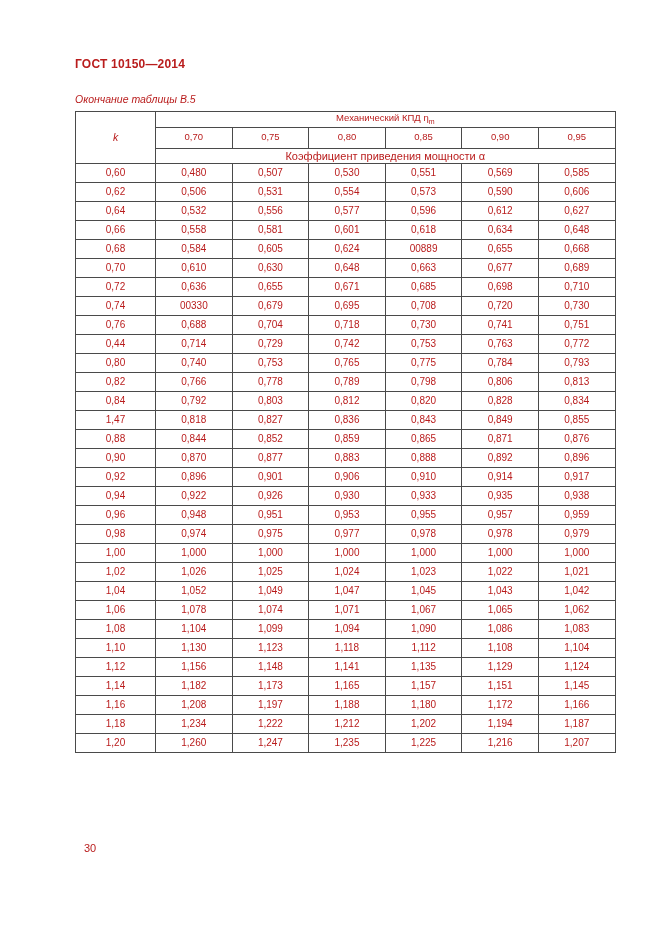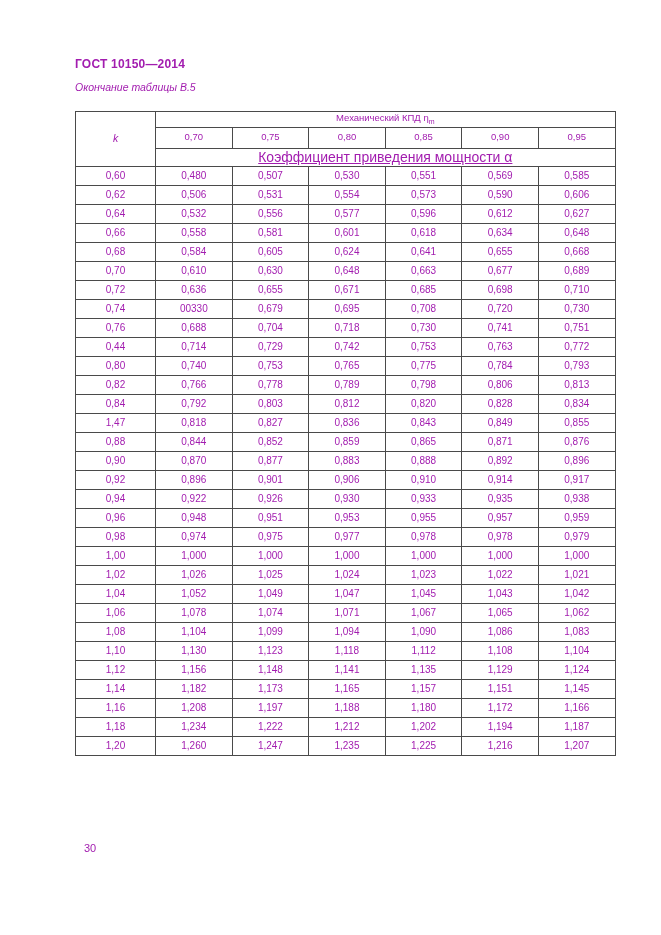"ГОСТ 10150—2014" .page { color: #a21caf -> #b91c1c }
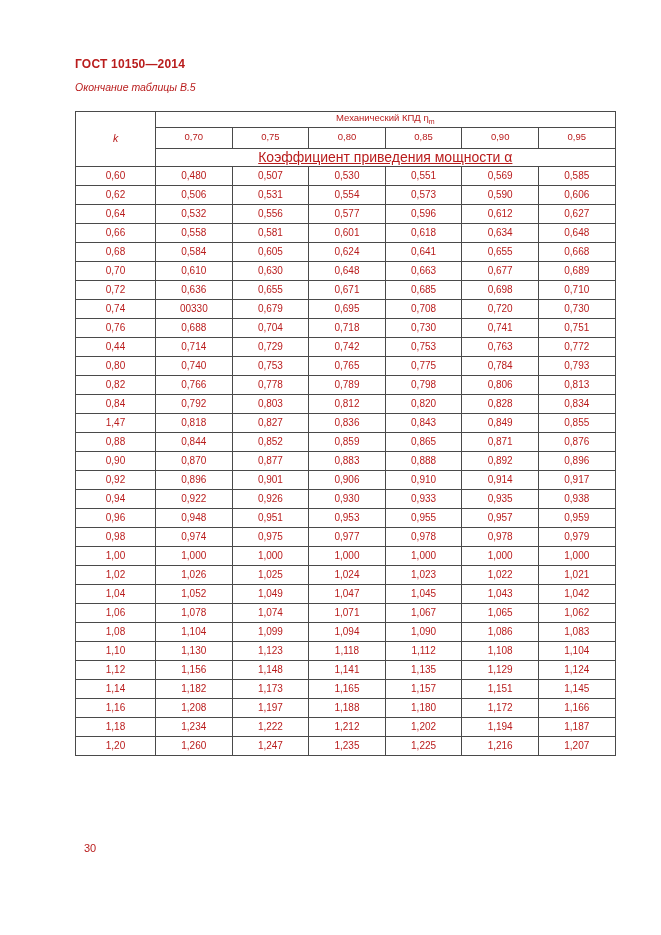"Окончание таблицы В.5" .table-caption { top: 81px -> 93px }
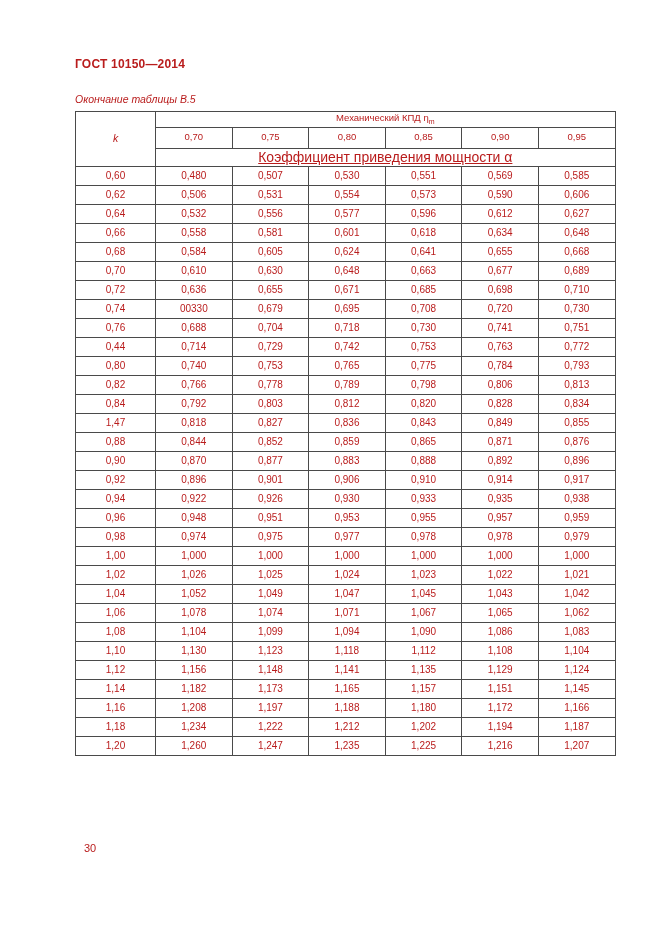"Коэффициент приведения мощности α" .data-table .sub-head { font-size: 14px -> 11px; text-decoration: underline -> none }
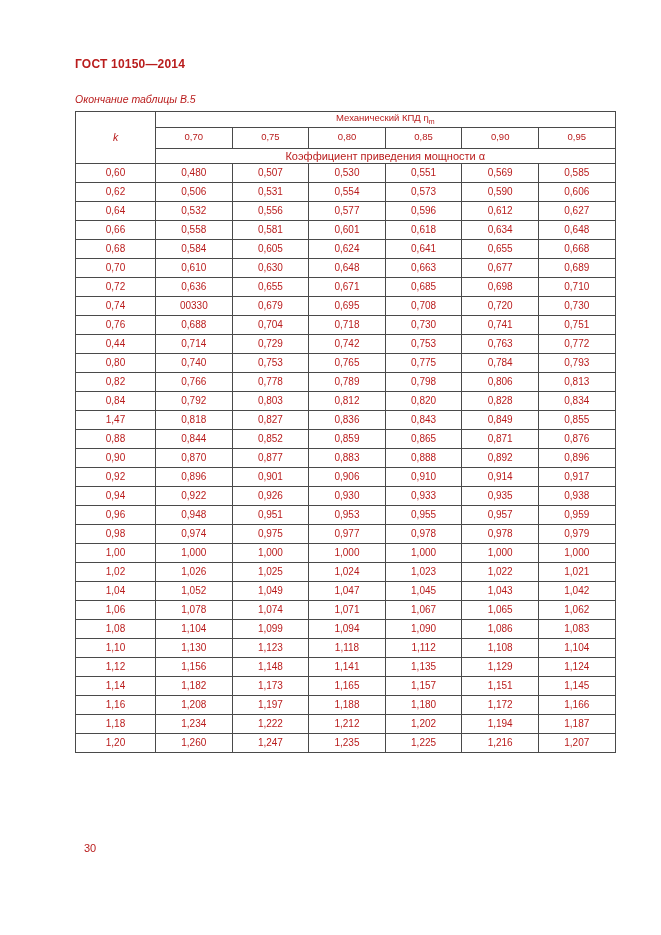"0,641" td { text: 0,641 -> 00889 }
